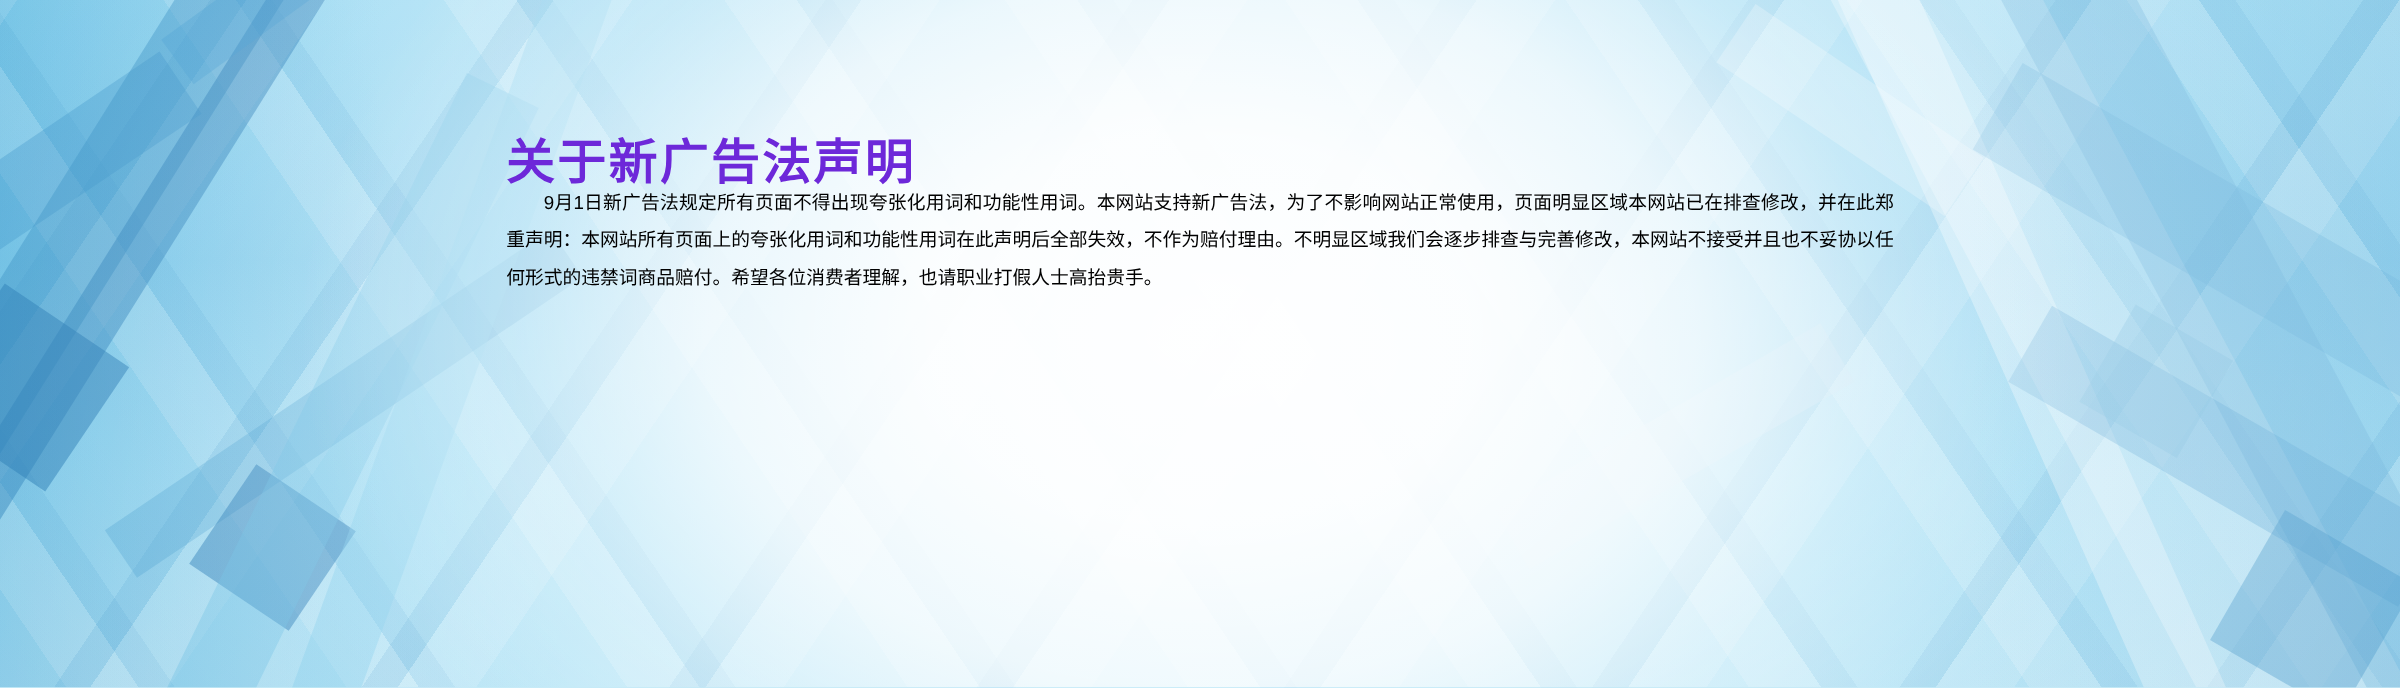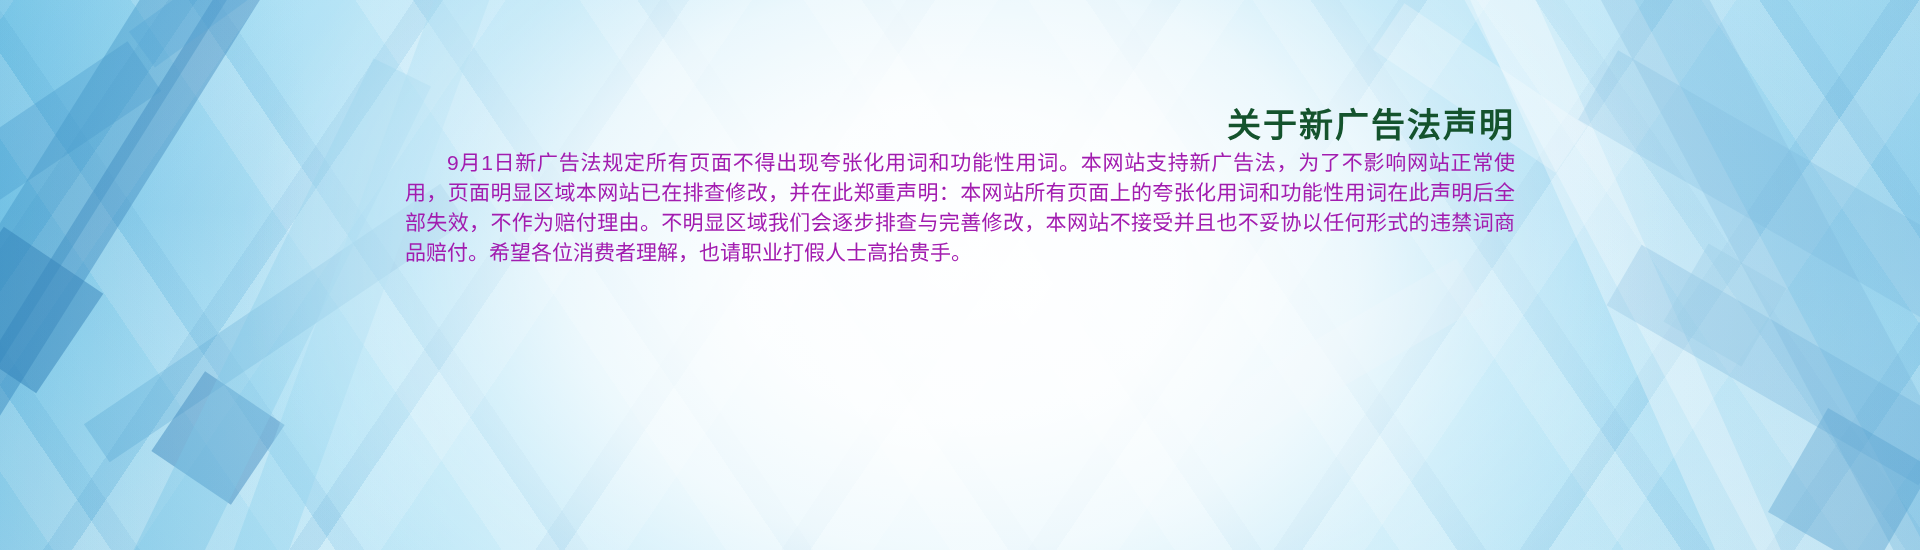"关于新广告法声明" .title { color: #14532d -> #6d28d9; font-size: 34px -> 39px; text-align: right -> left }
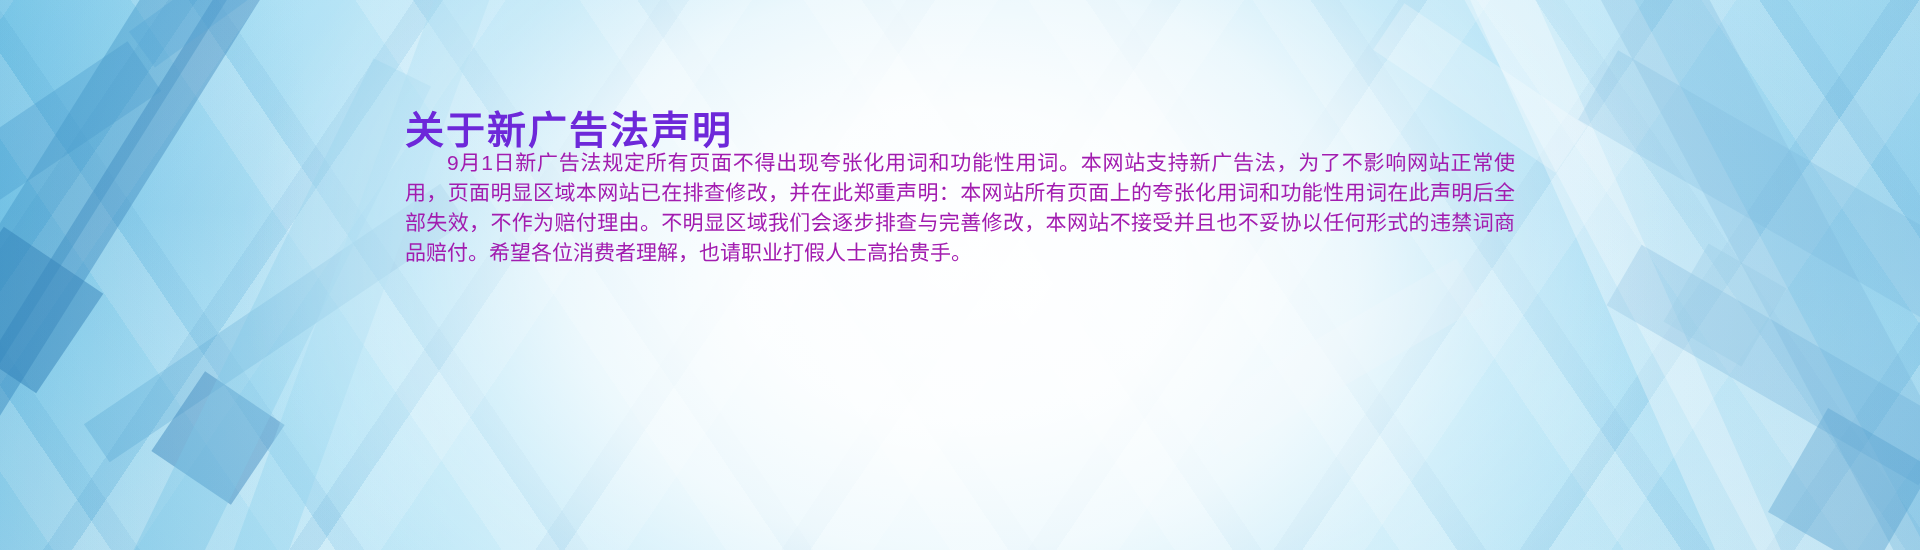"9月1日新广告法规定所有页面不得出现夸张化用词和功能性用词。本网站支持新广告法，" .body-copy { color: #a21caf -> #000000; font-size: 21px -> 15px }
